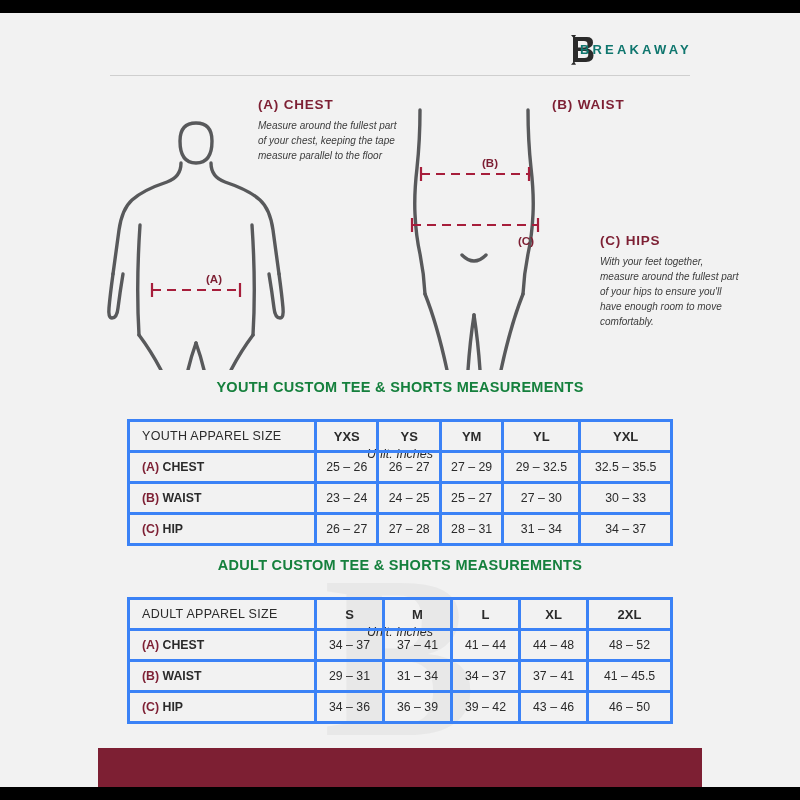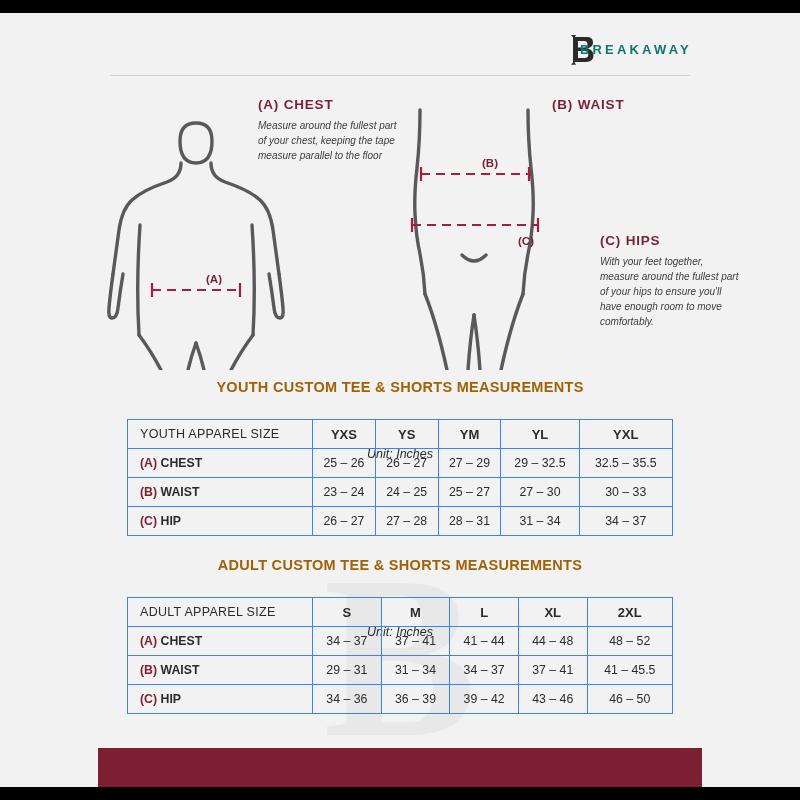"YOUTH CUSTOM TEE & SHORTS" .block-title { color: #a16207 -> #15803d }
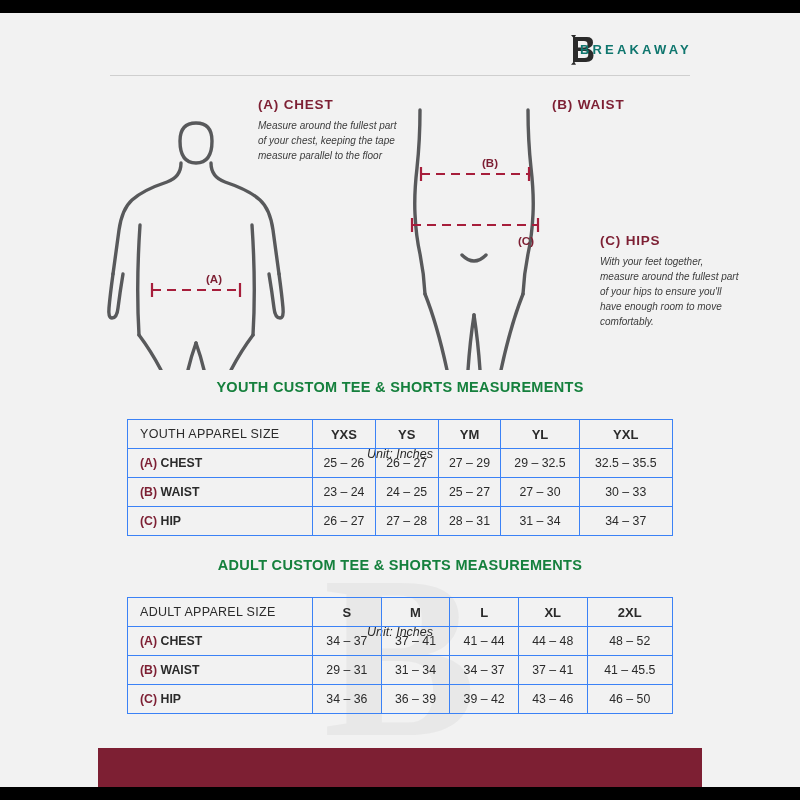"YOUTH APPAREL SIZE" table.size-table th, table.size-table td { border: 1px solid #3b82f6 -> 3px solid #3b82f6 }
